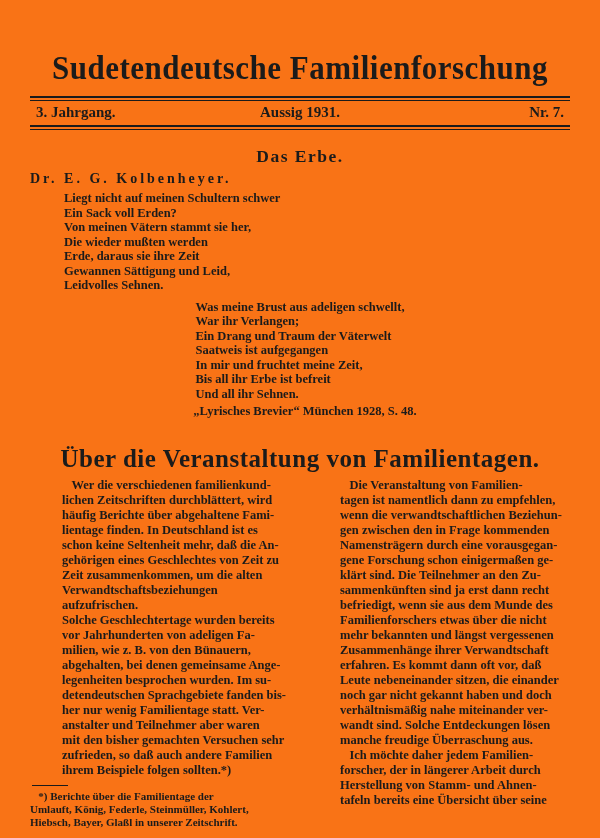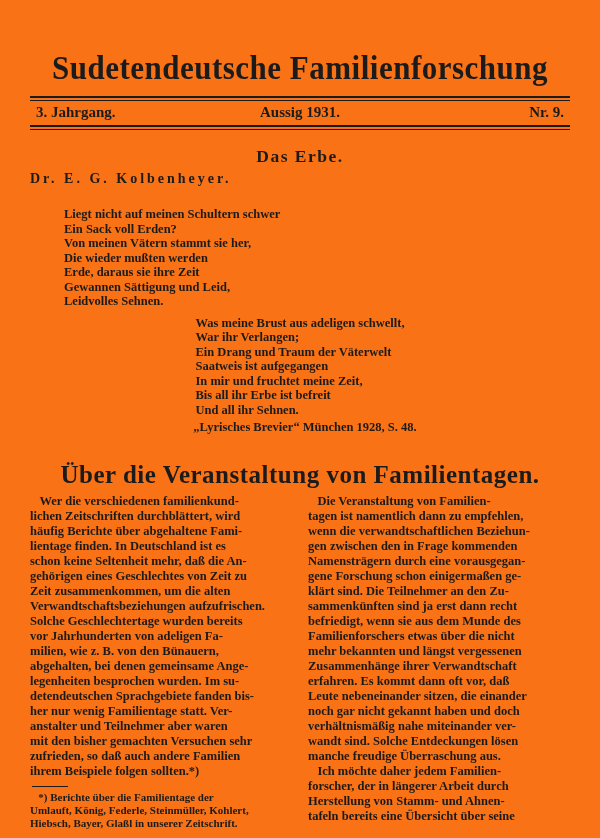"Nr. 9." span.right { text: 9 -> 7 }
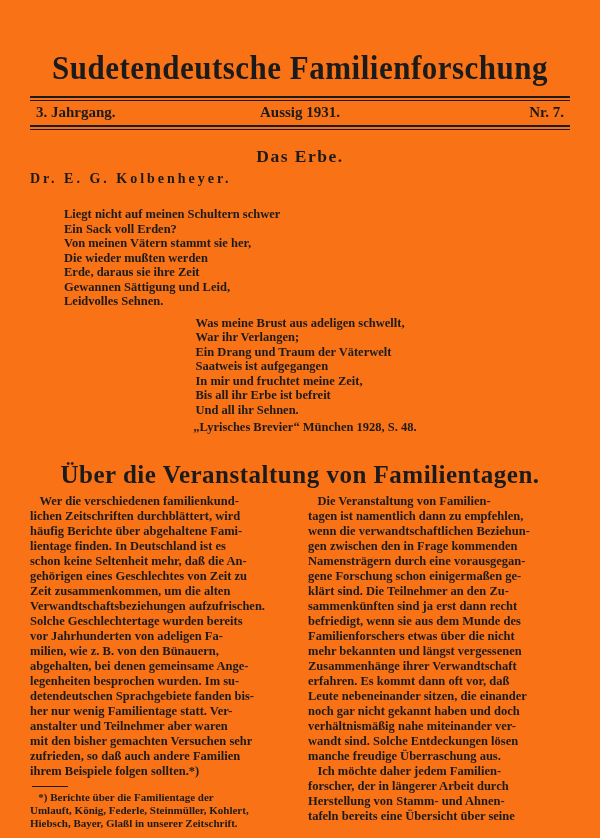"Liegt nicht auf meinen Schultern" .poem-columns .stanza-left { margin-top: 16px -> none }
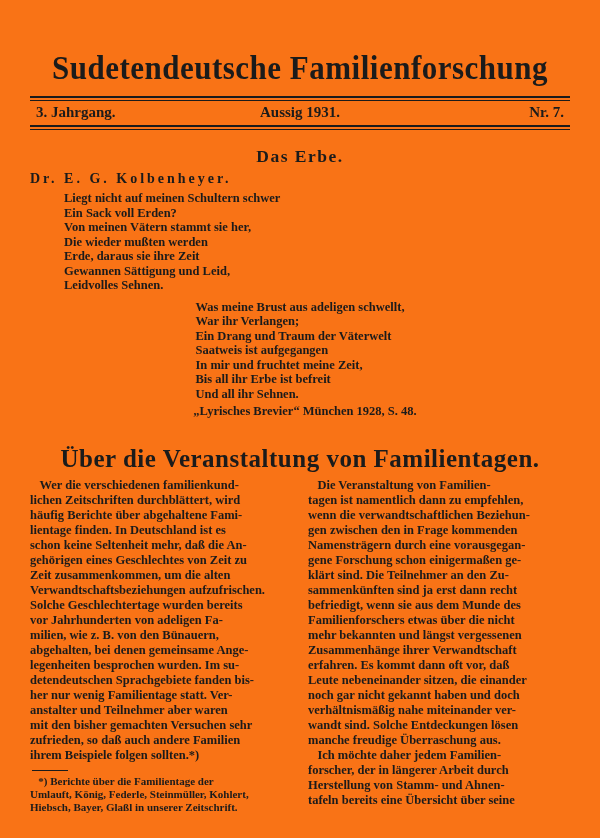"Wer die verschiedenen familienkund-" .body-text { margin-left: none -> 32px }
